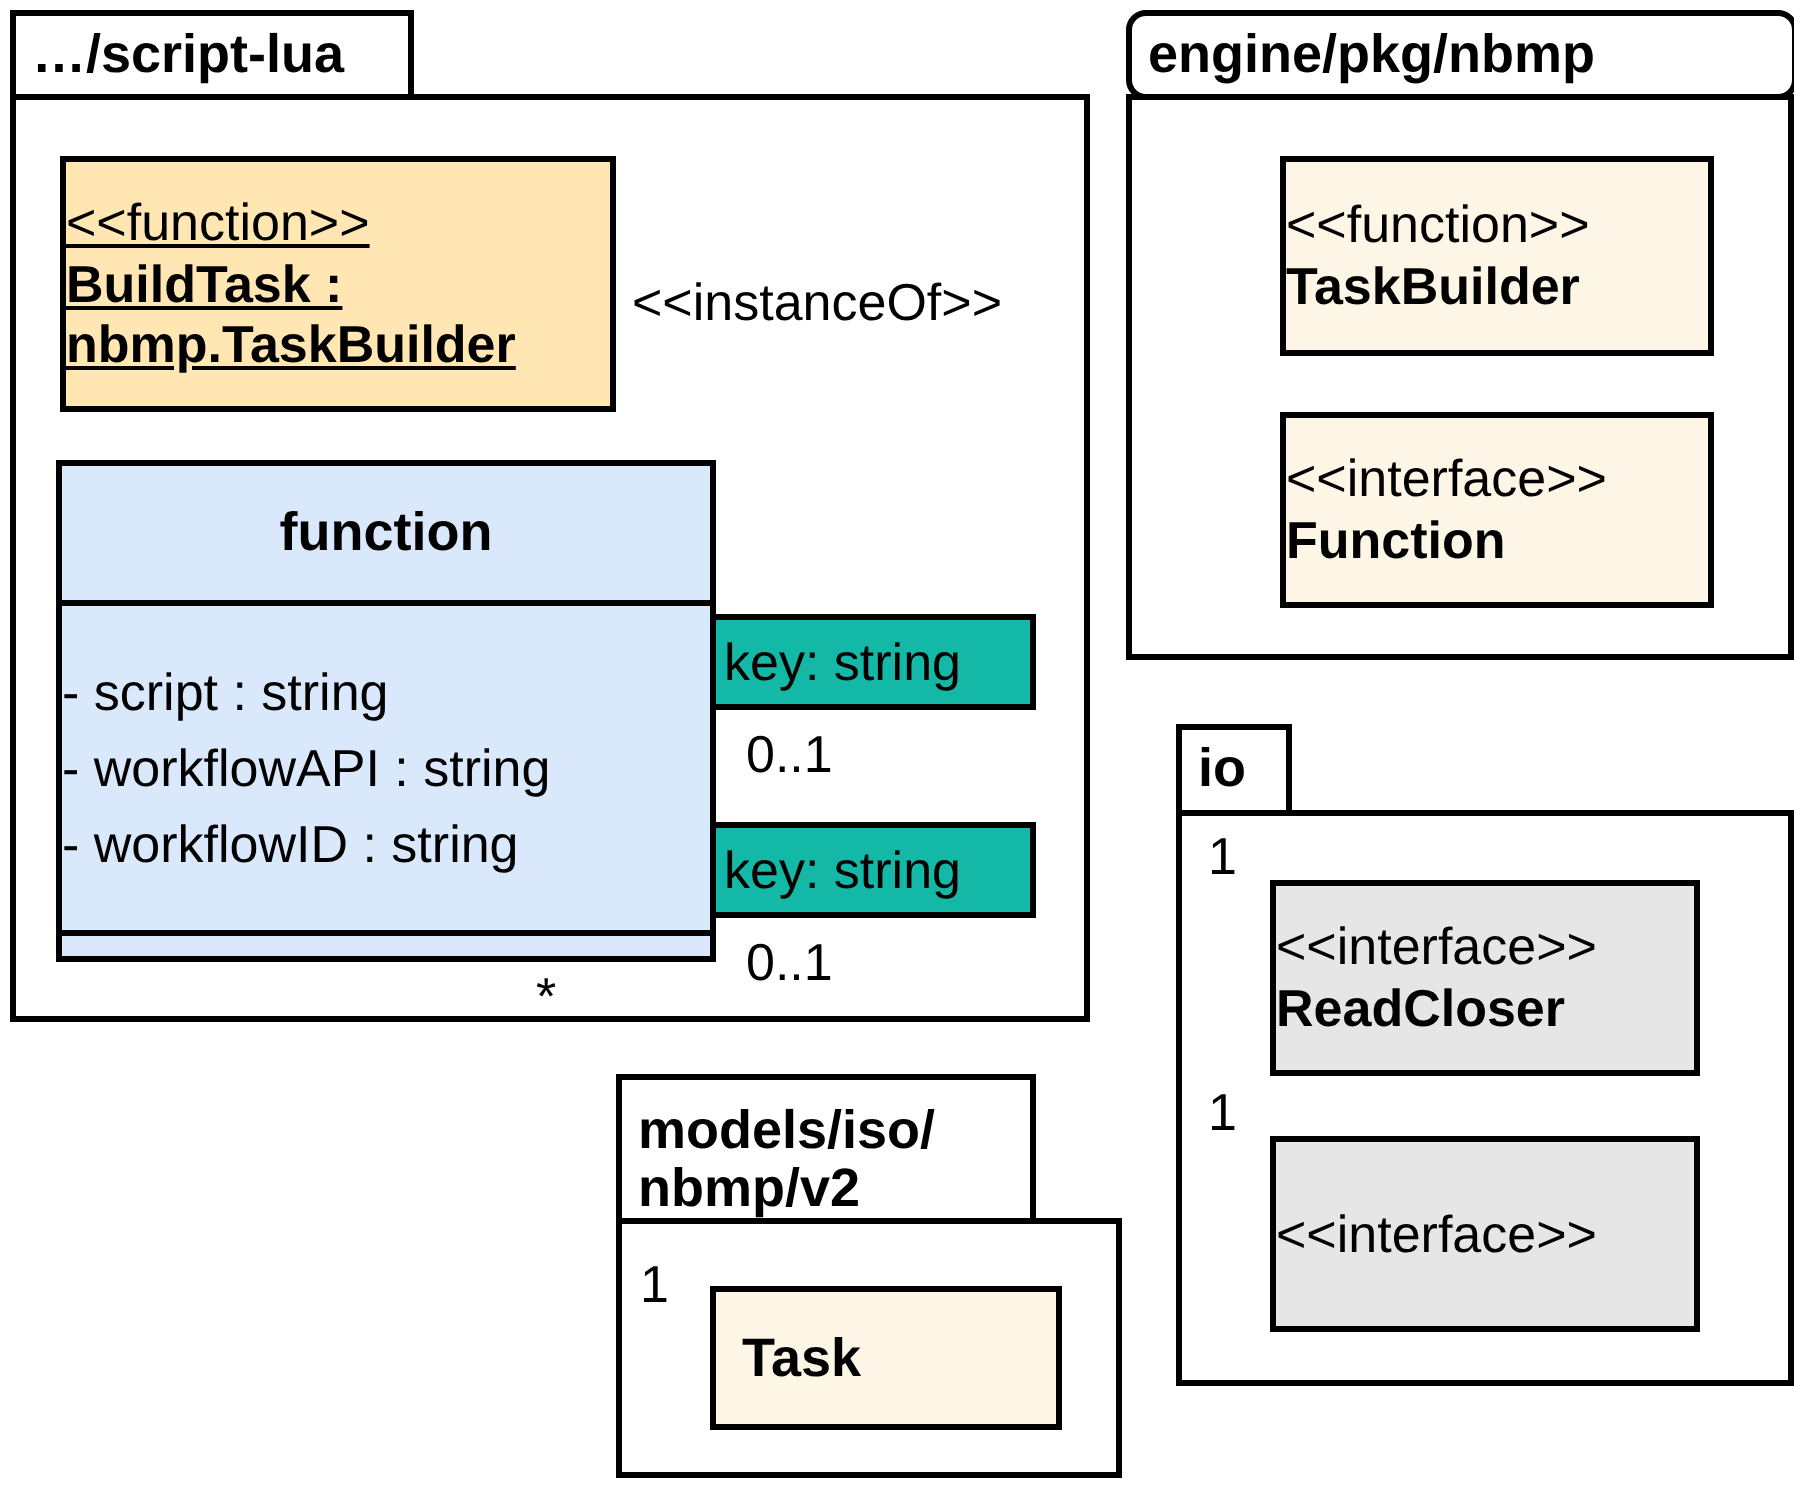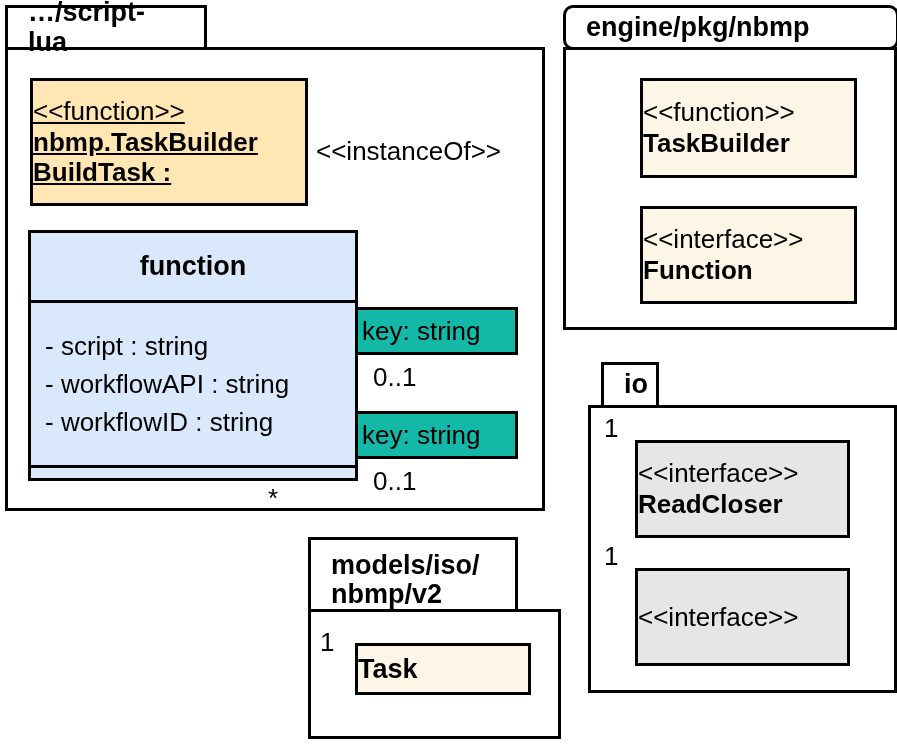"…/script-lua" .pkg-tab { padding: 0 20px -> 0 8px }
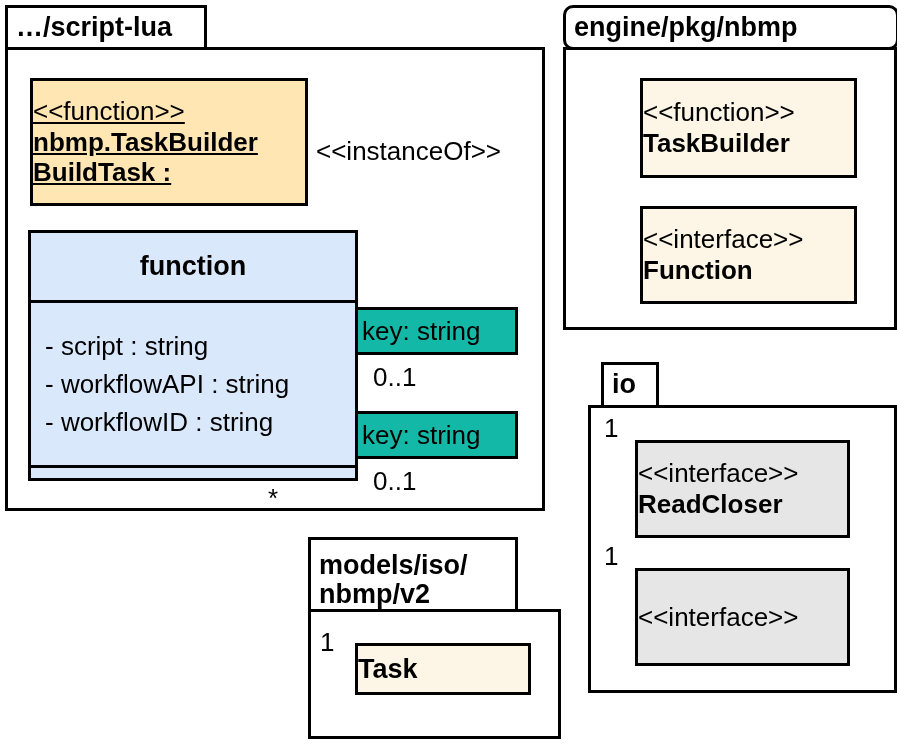"nbmp.TaskBuilder" div.nm { order: before "BuildTask :" -> after "BuildTask :" }
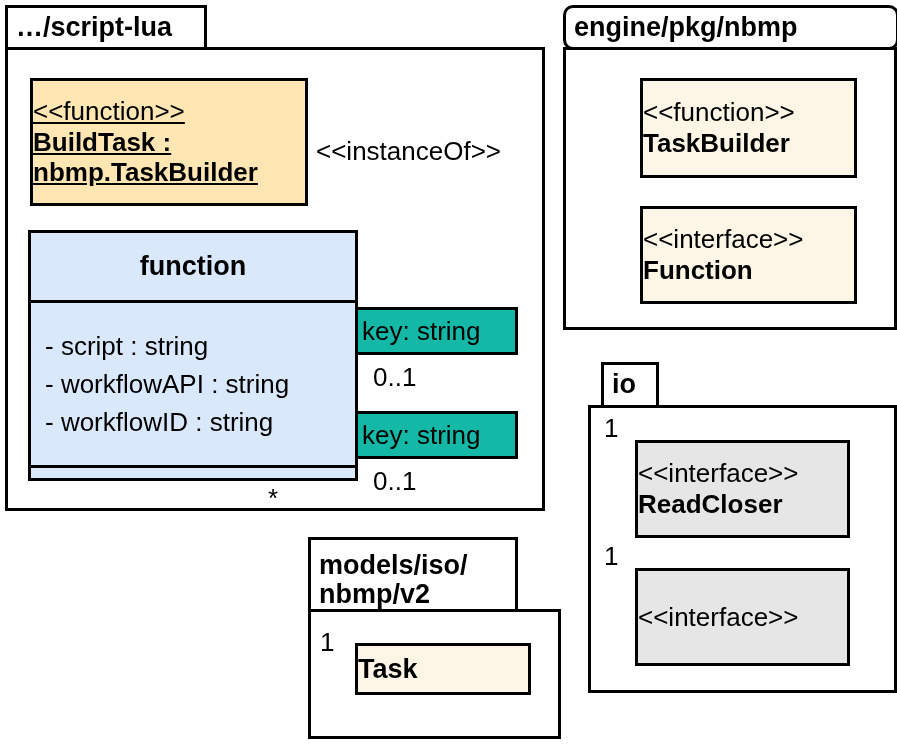"- script : string" .cbox .attrs { padding-left: 14px -> none }
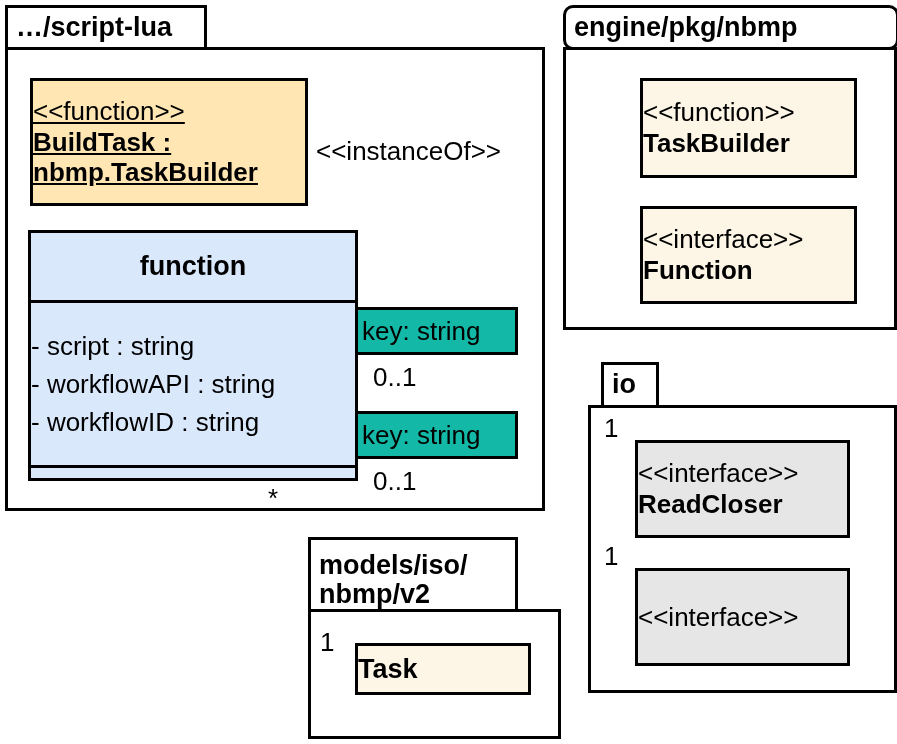"io" div.abs { left: 601px -> 588px }
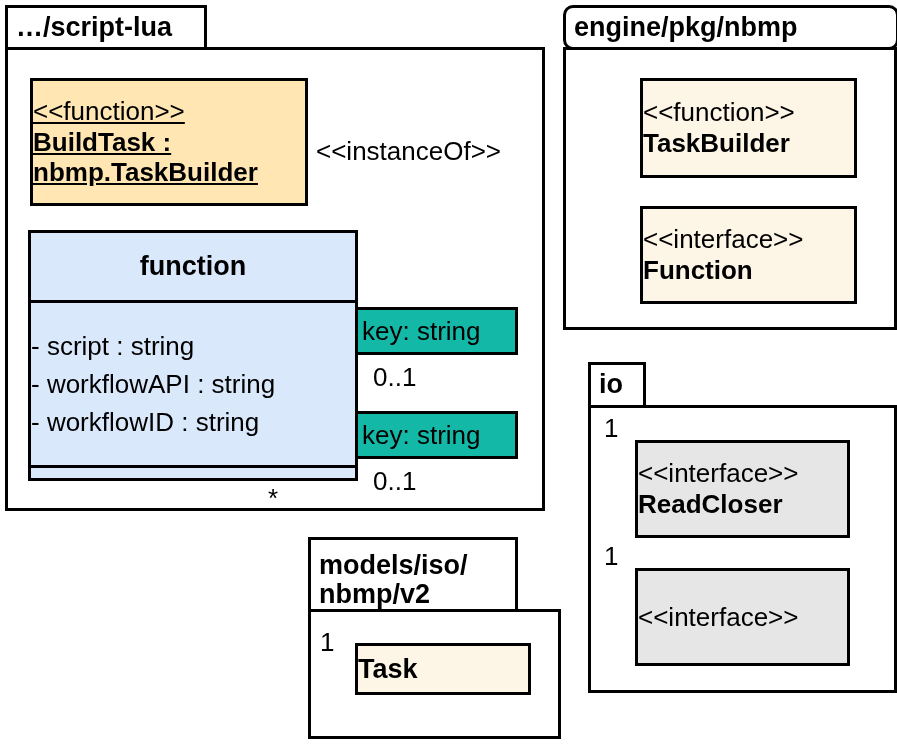"Task" div.abs { height: 52px -> 72px; padding-left: none -> 13px }
